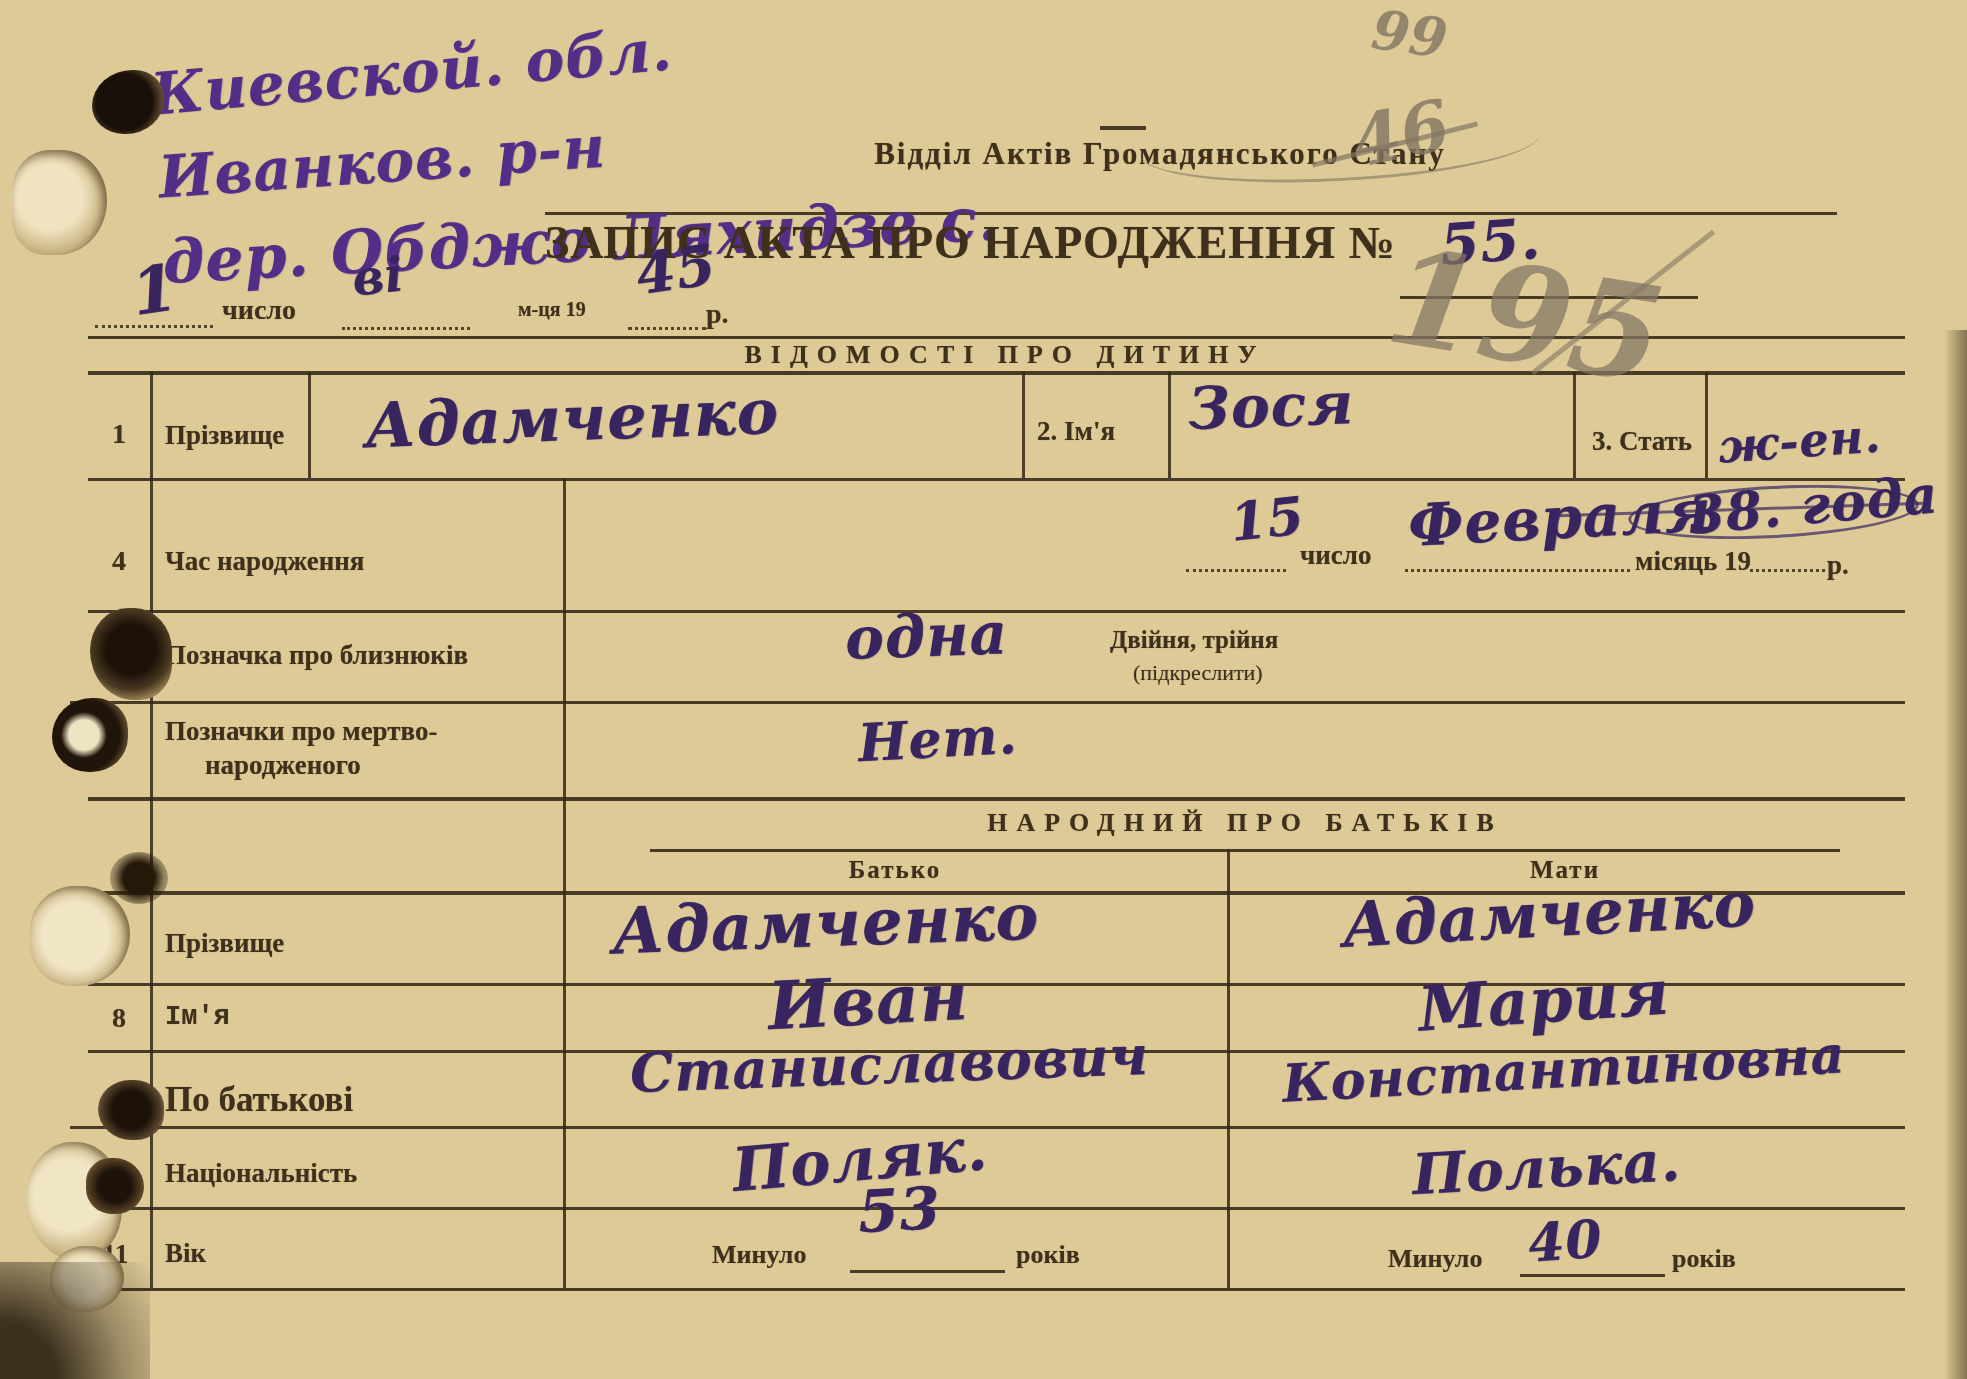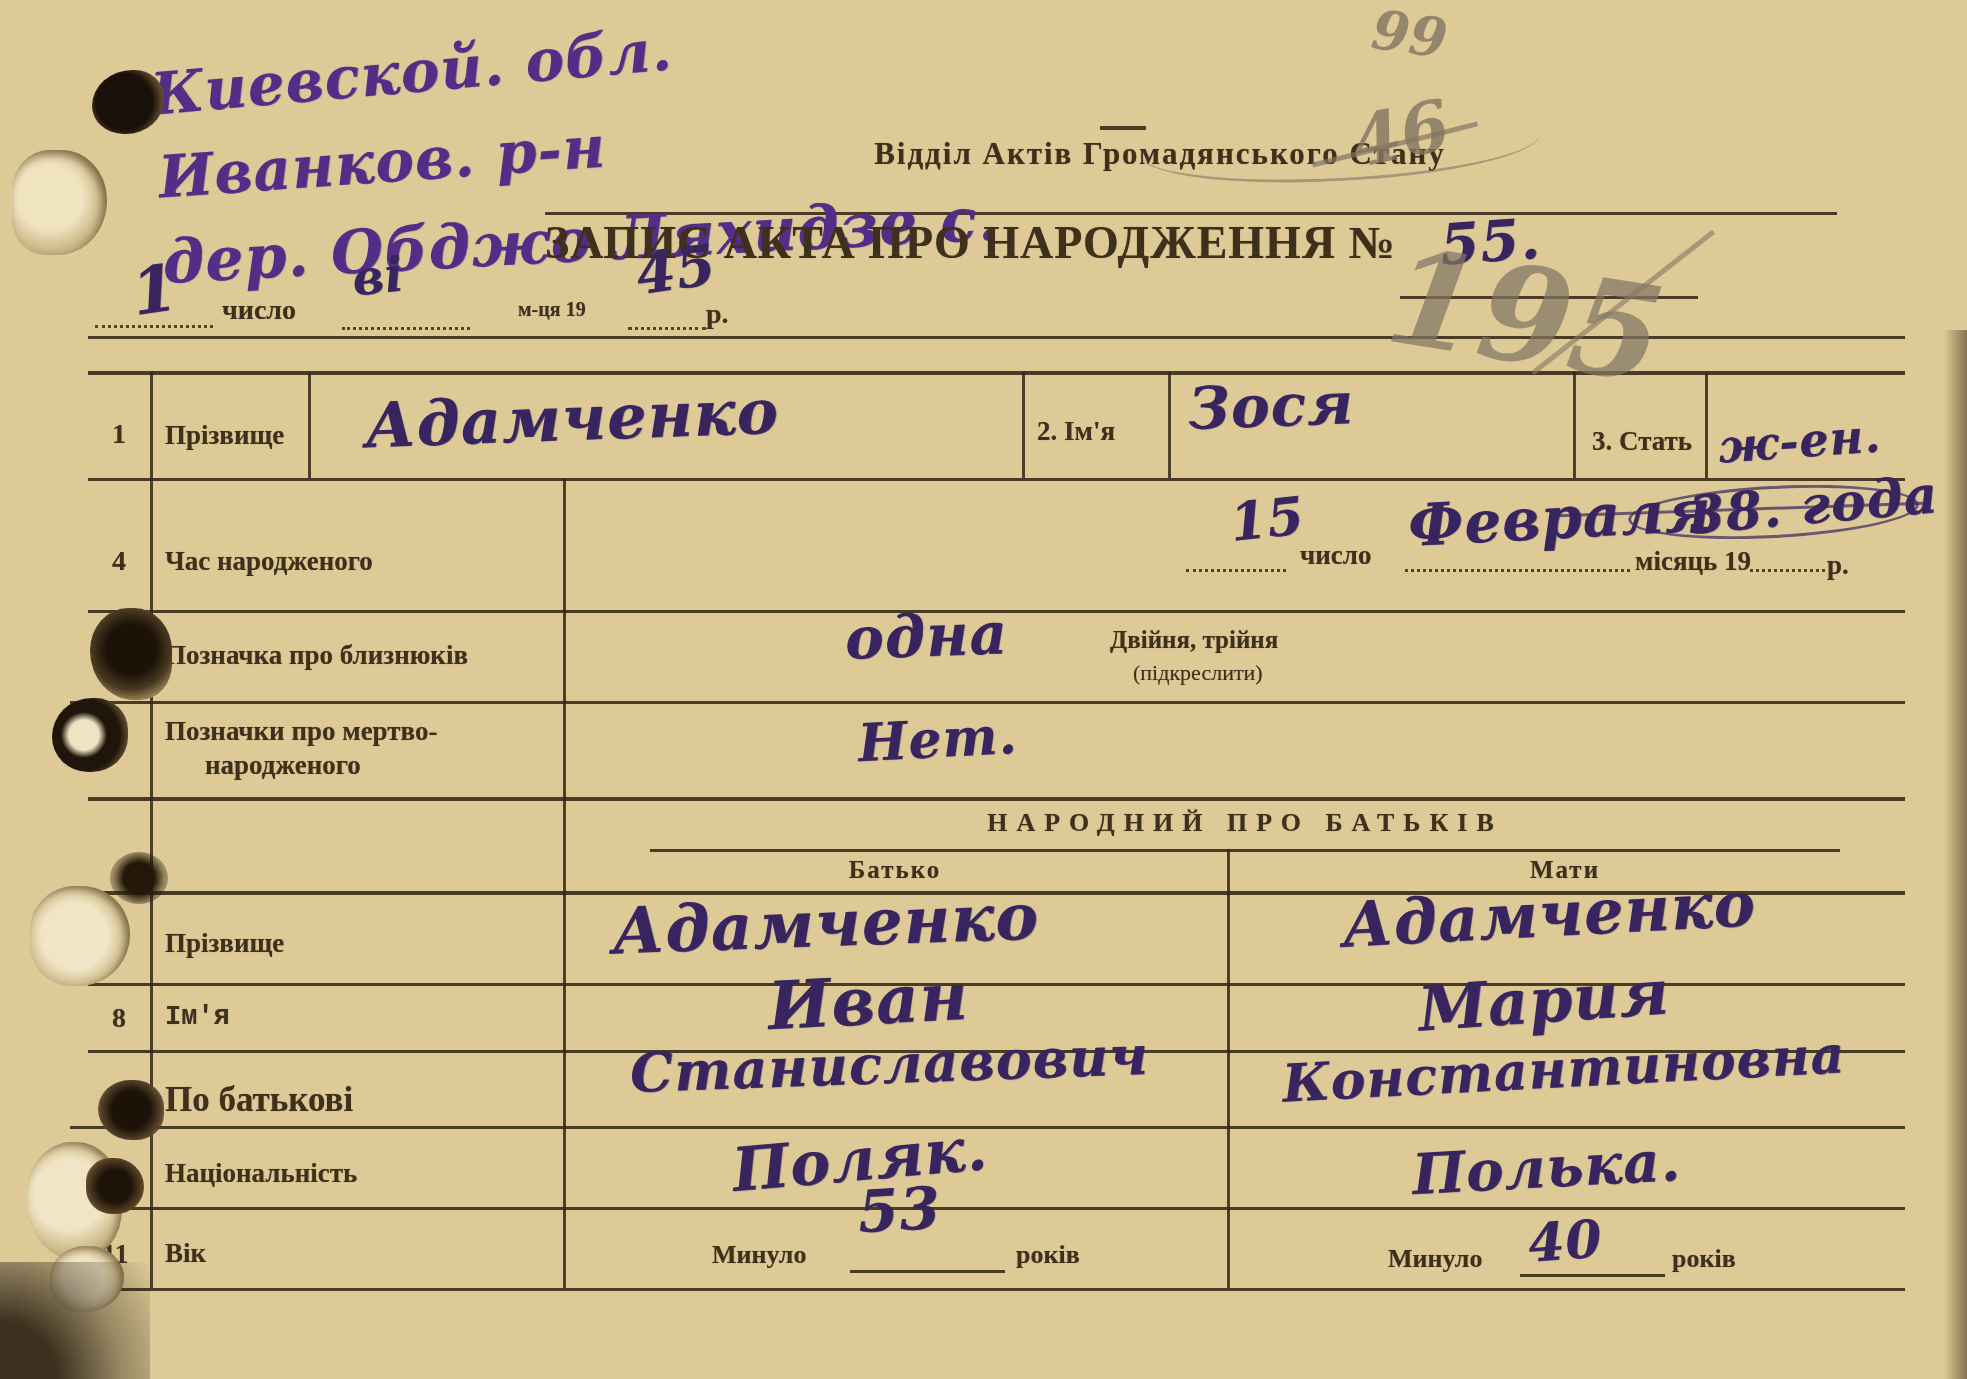"ВІДОМОСТІ ПРО ДИТИНУ" div.abs { html: none -> <div>ВІДОМОСТІ ПРО ДИТИНУ</div> }
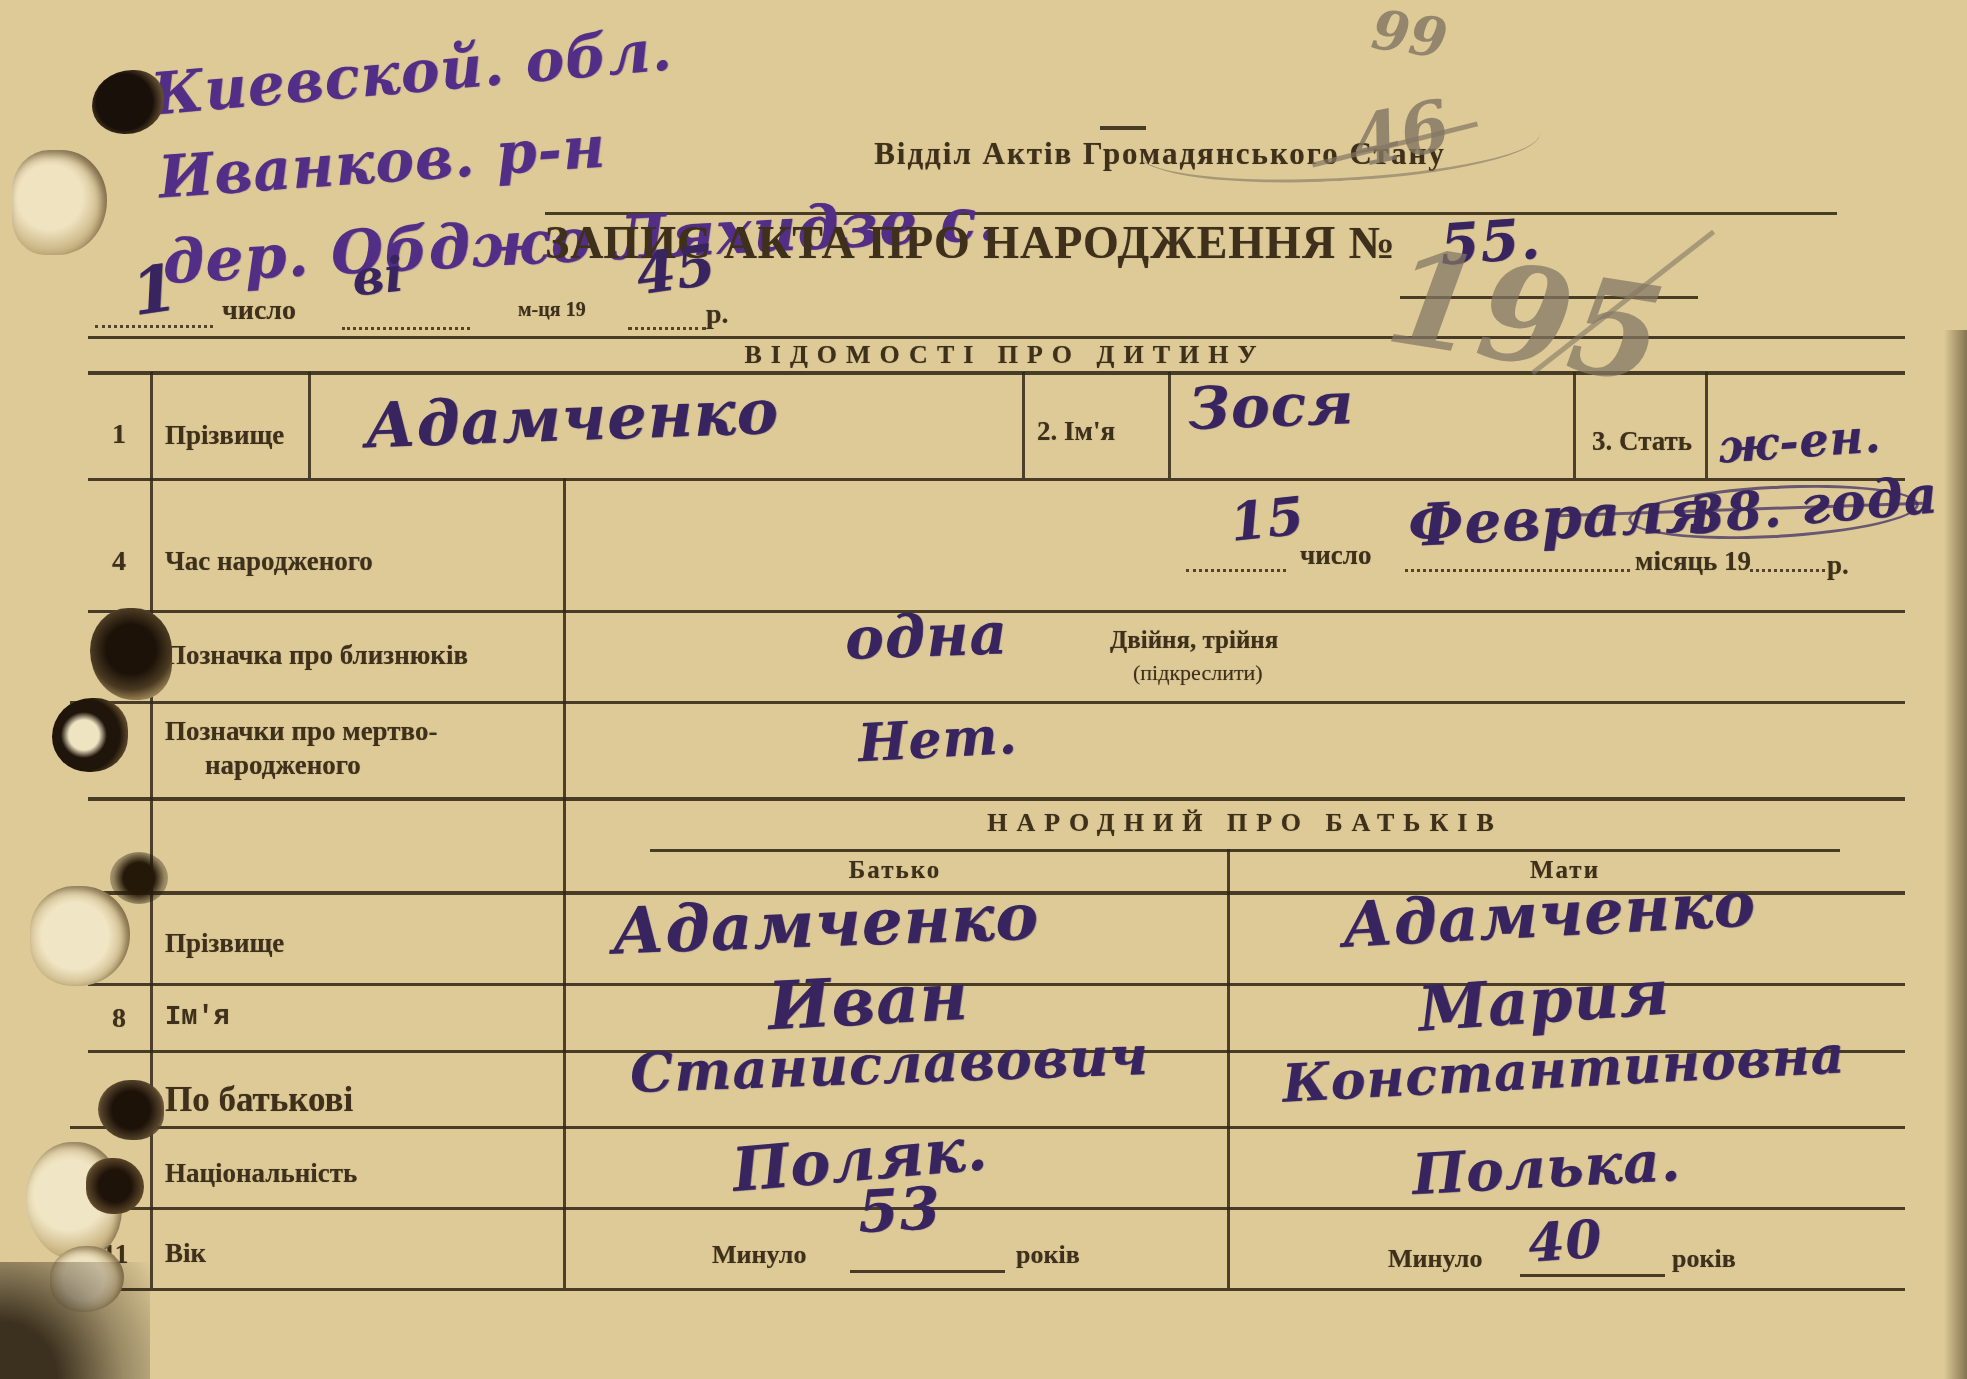"Час народженого" div.abs { text: народженого -> народження }
